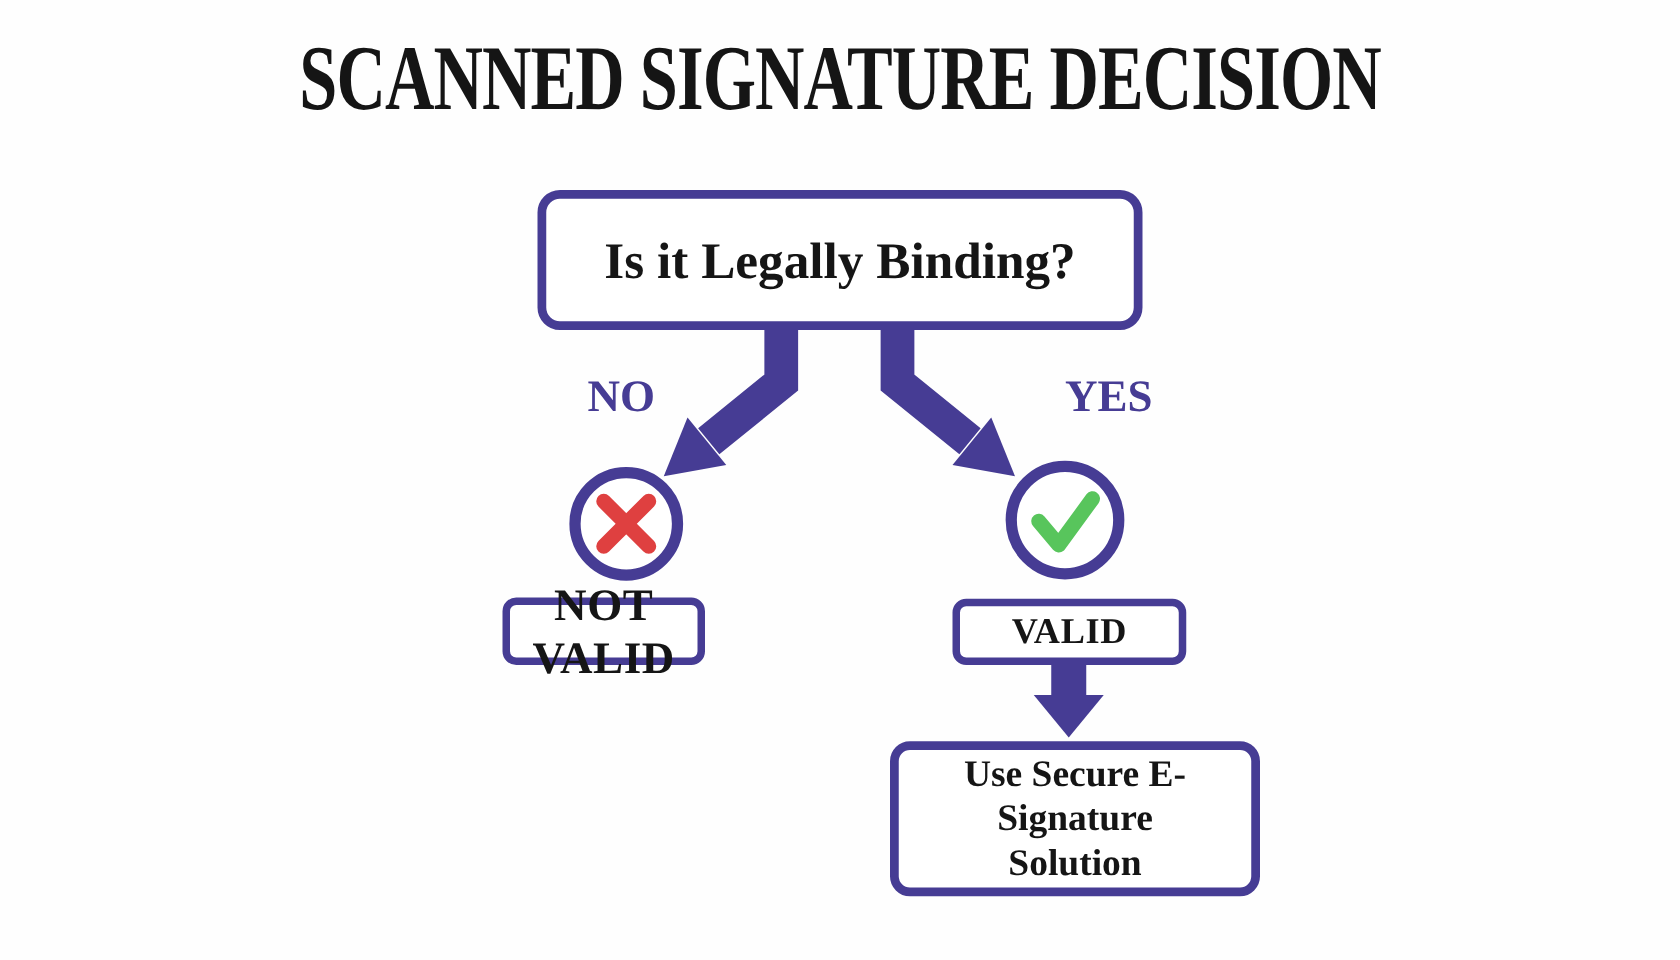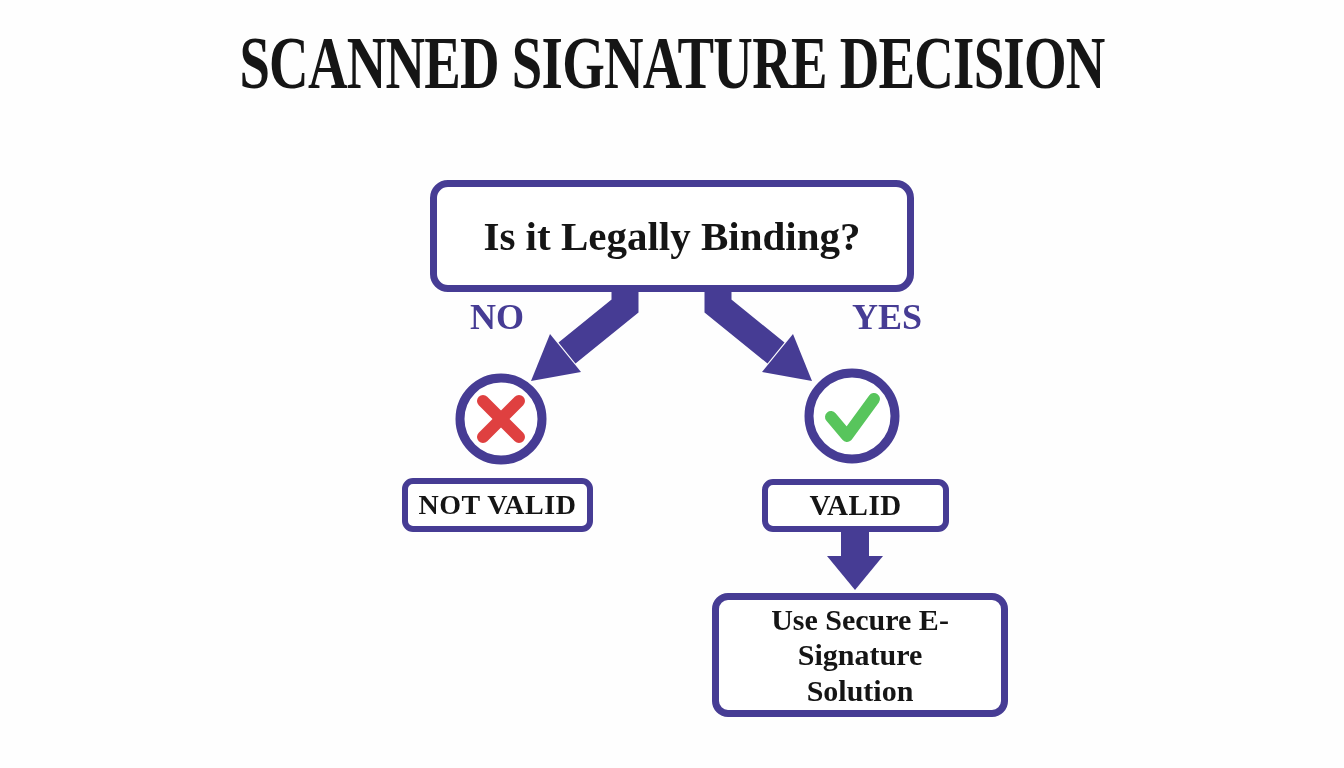"Is it Legally Binding?" .question-box { margin-top: 28px -> none }
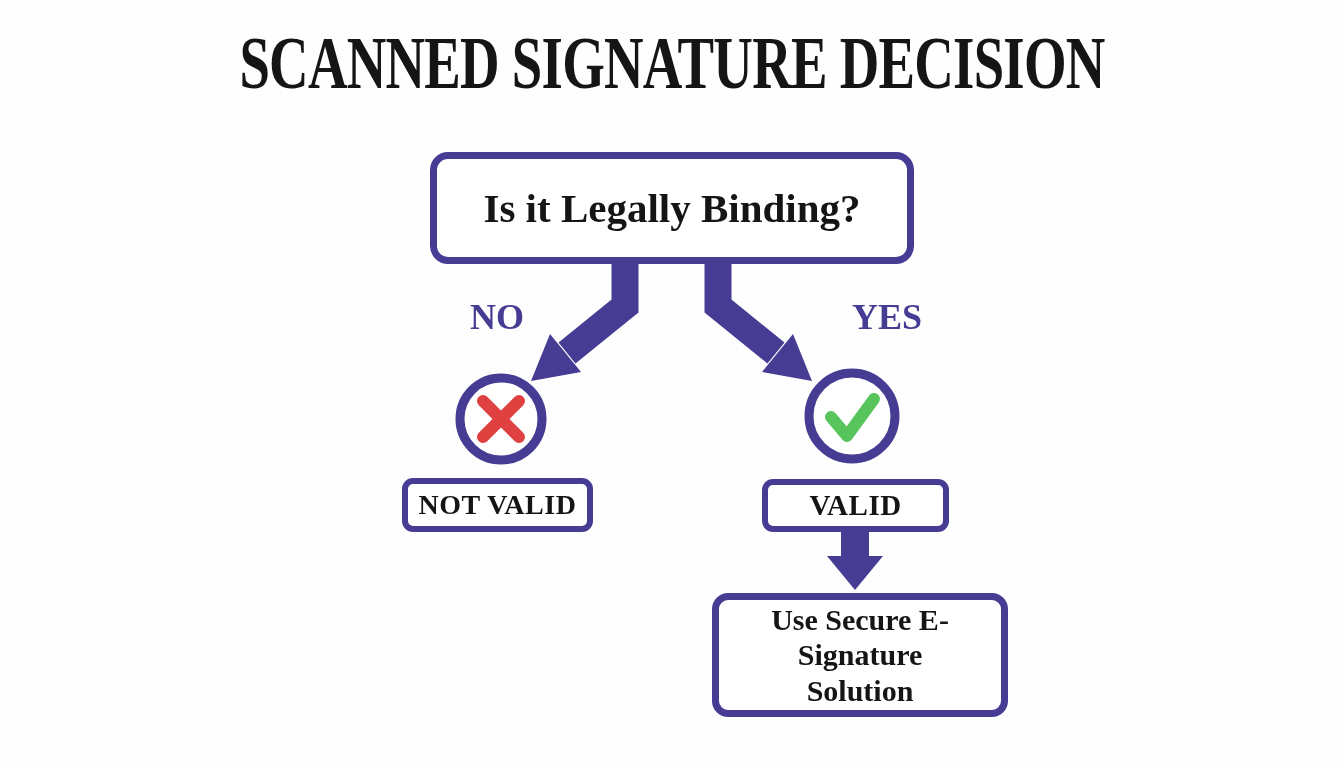"NOT VALID" .not-valid-box { font-size: 28px -> 36px; width: 191px -> 162px }
